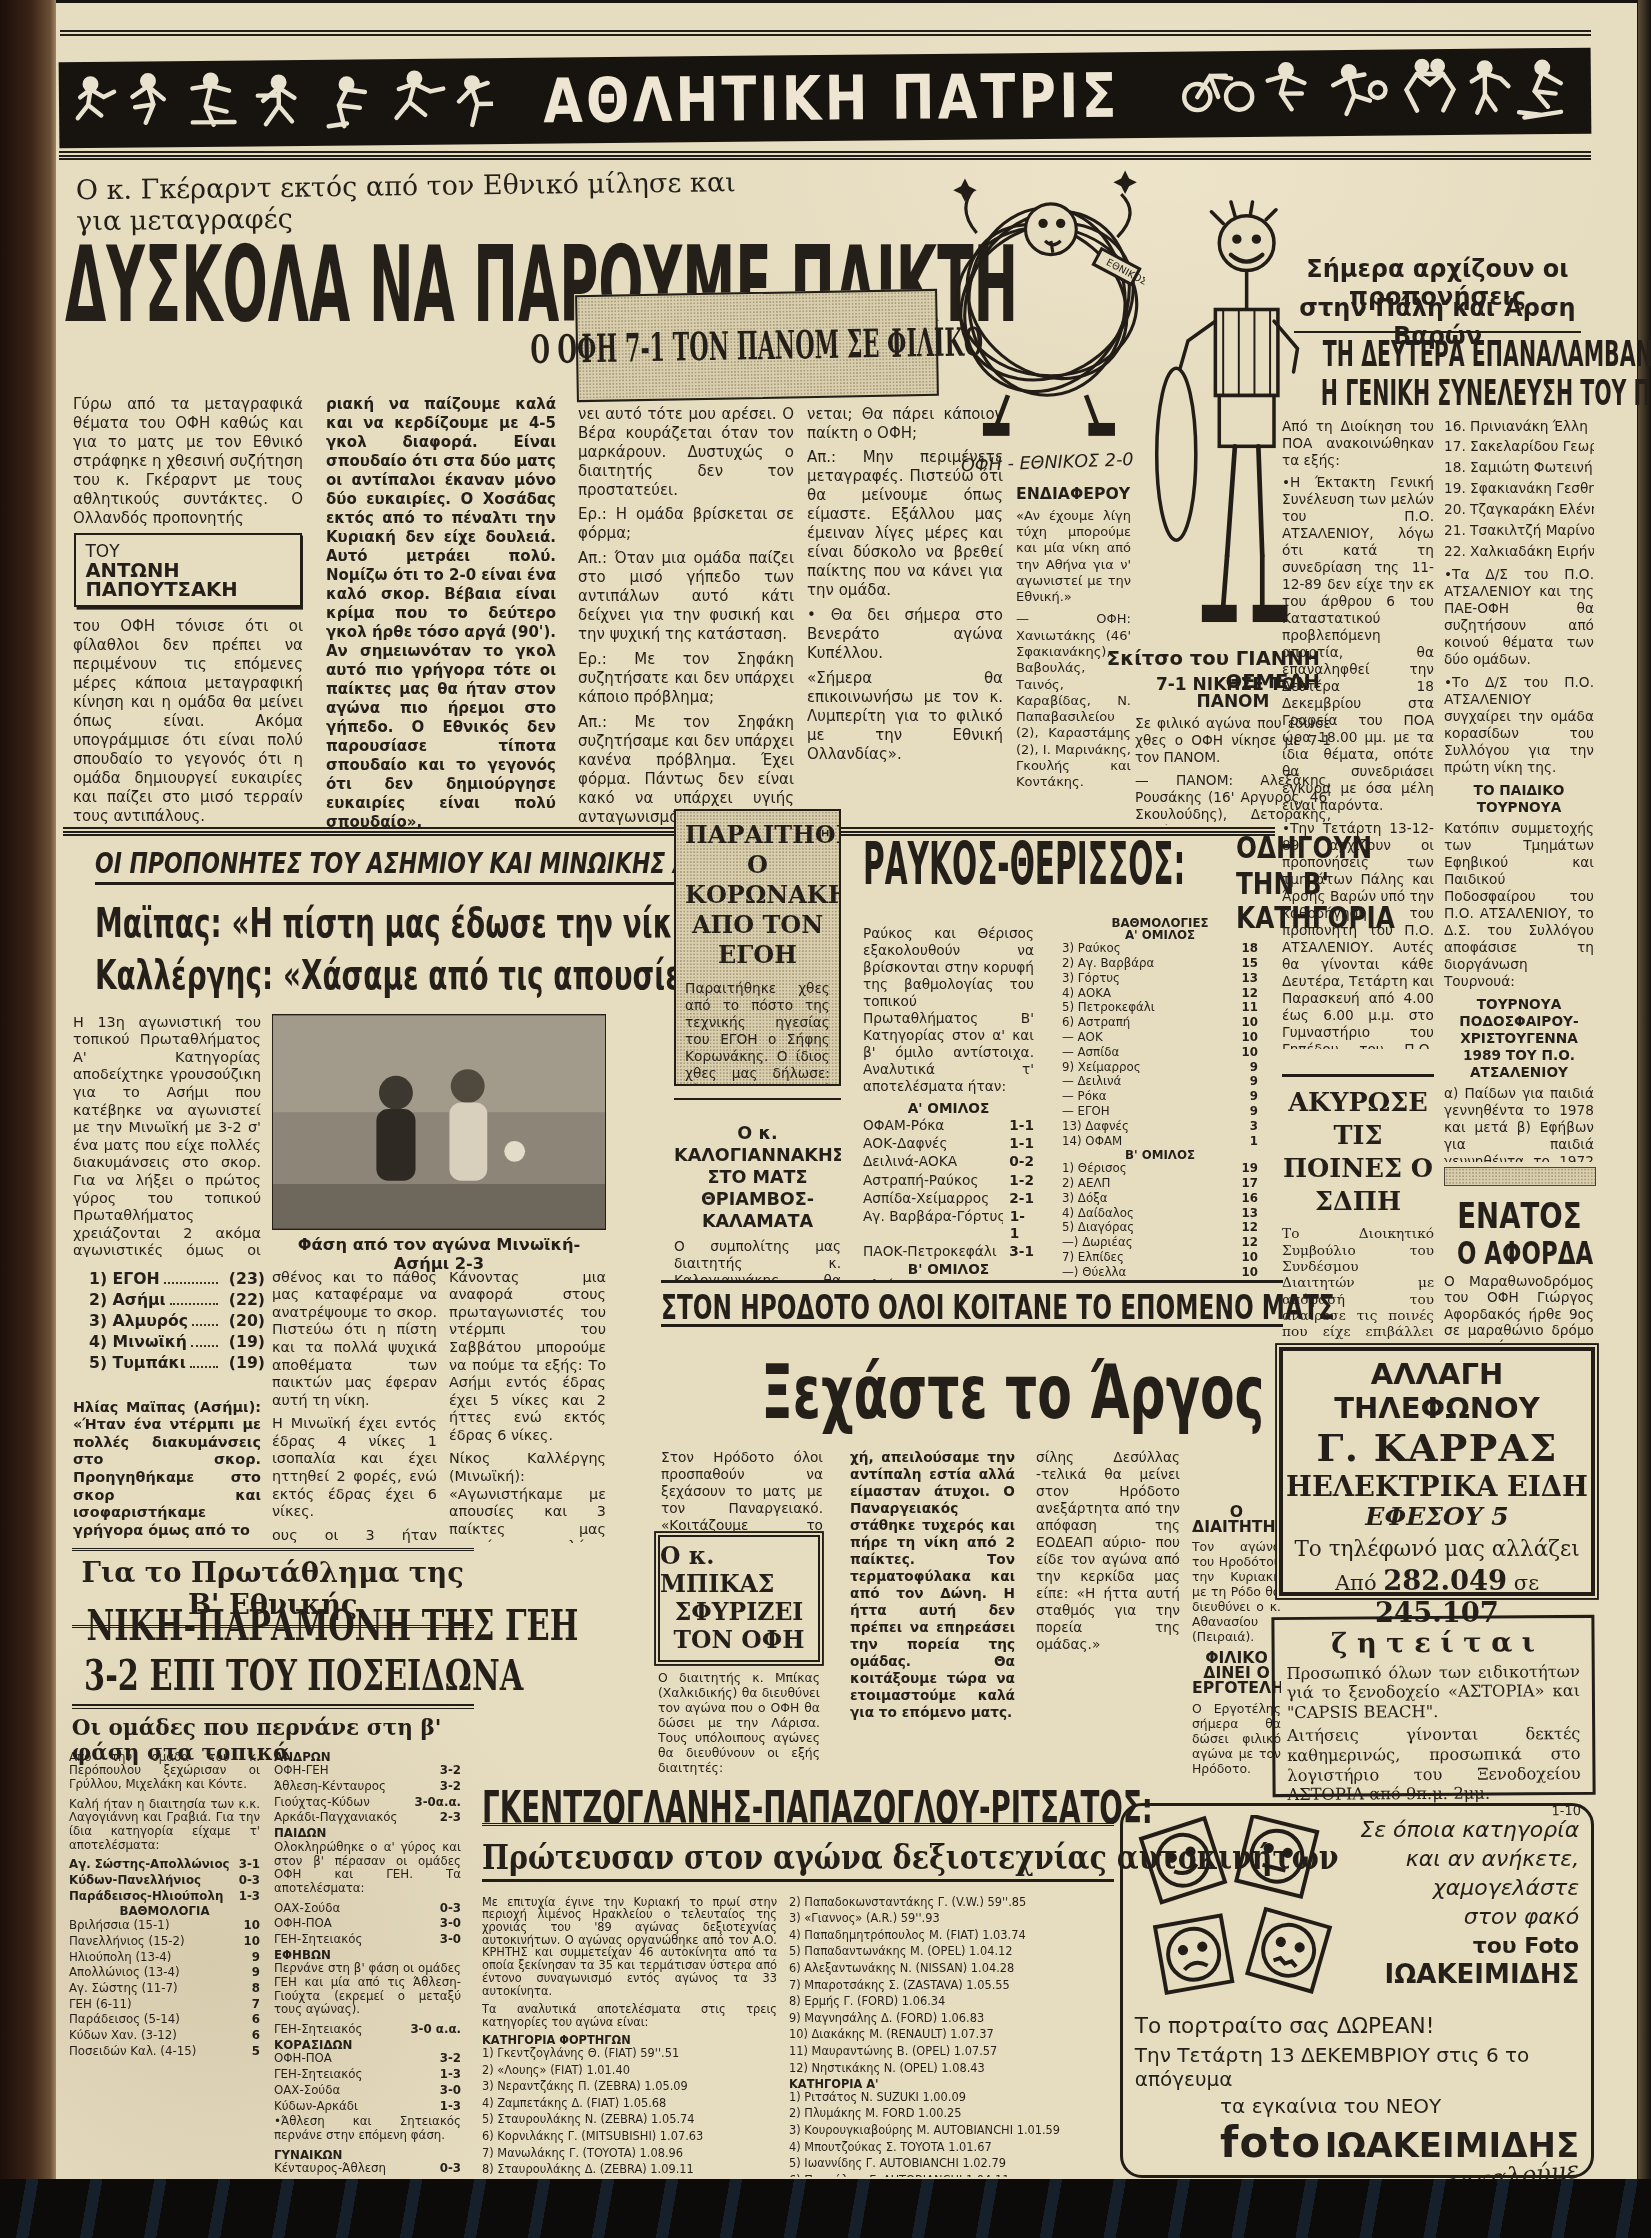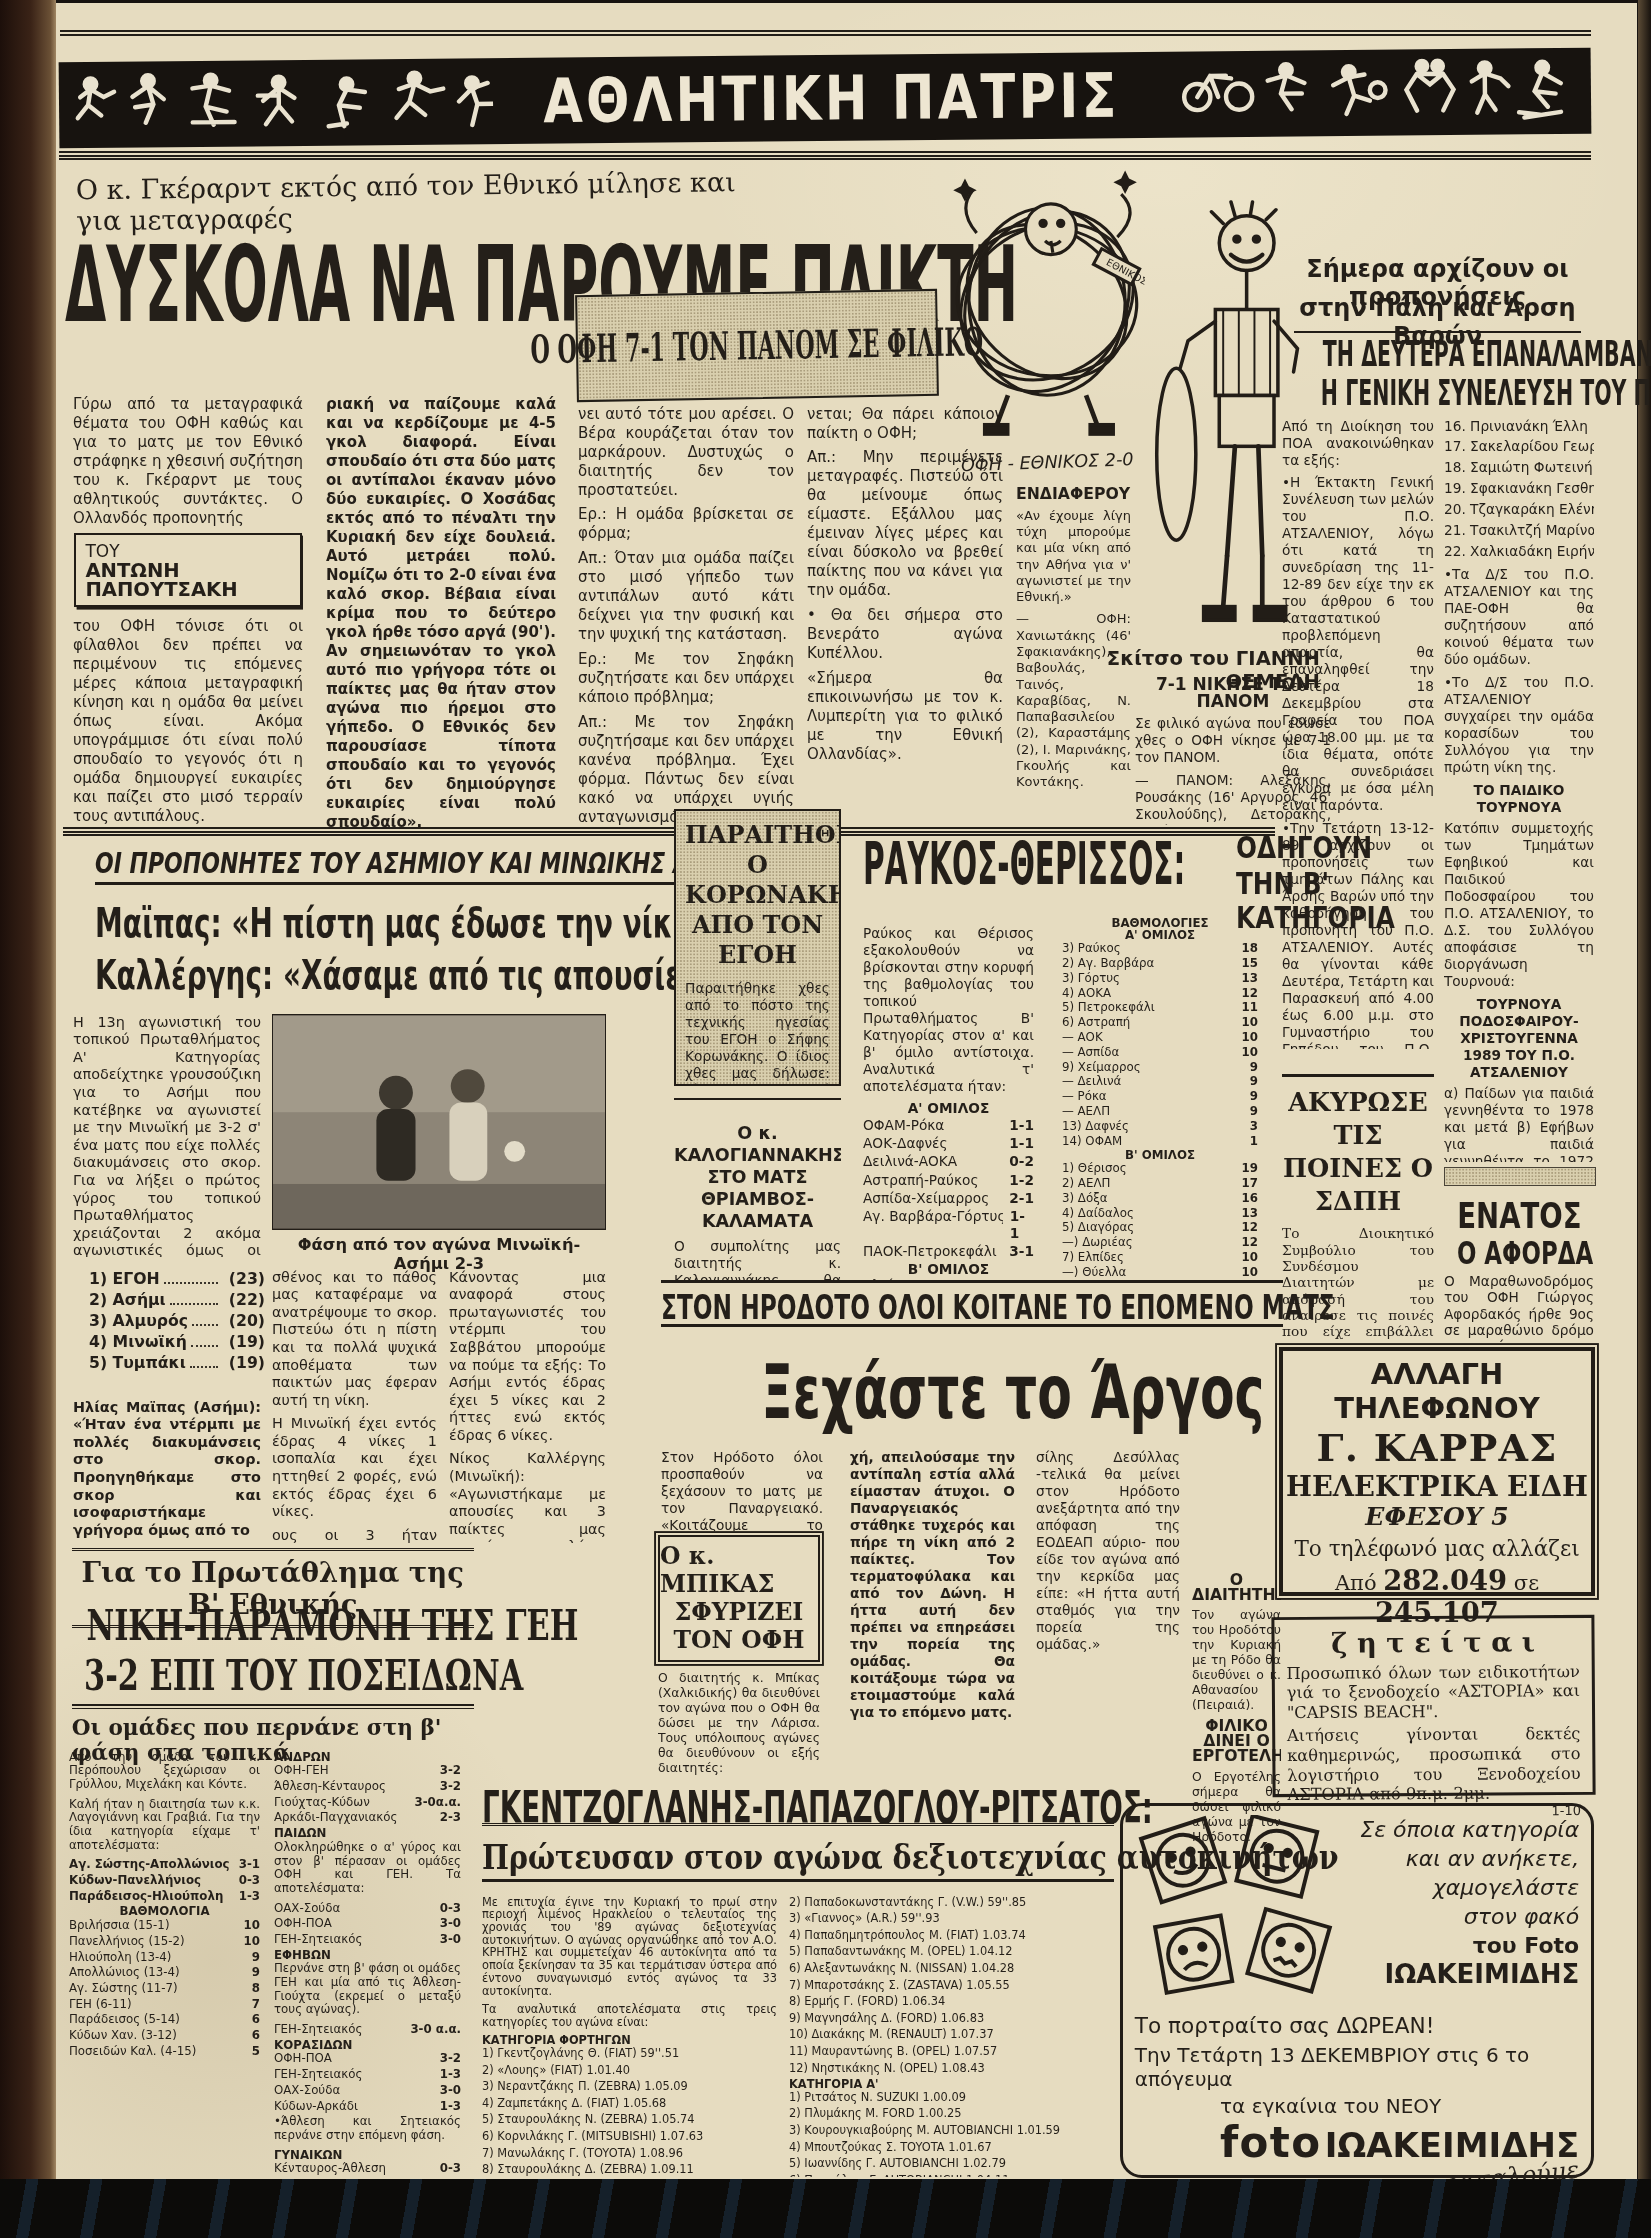"— ΑΕΛΠ" span.t { text: ΑΕΛΠ -> ΕΓΟΗ }
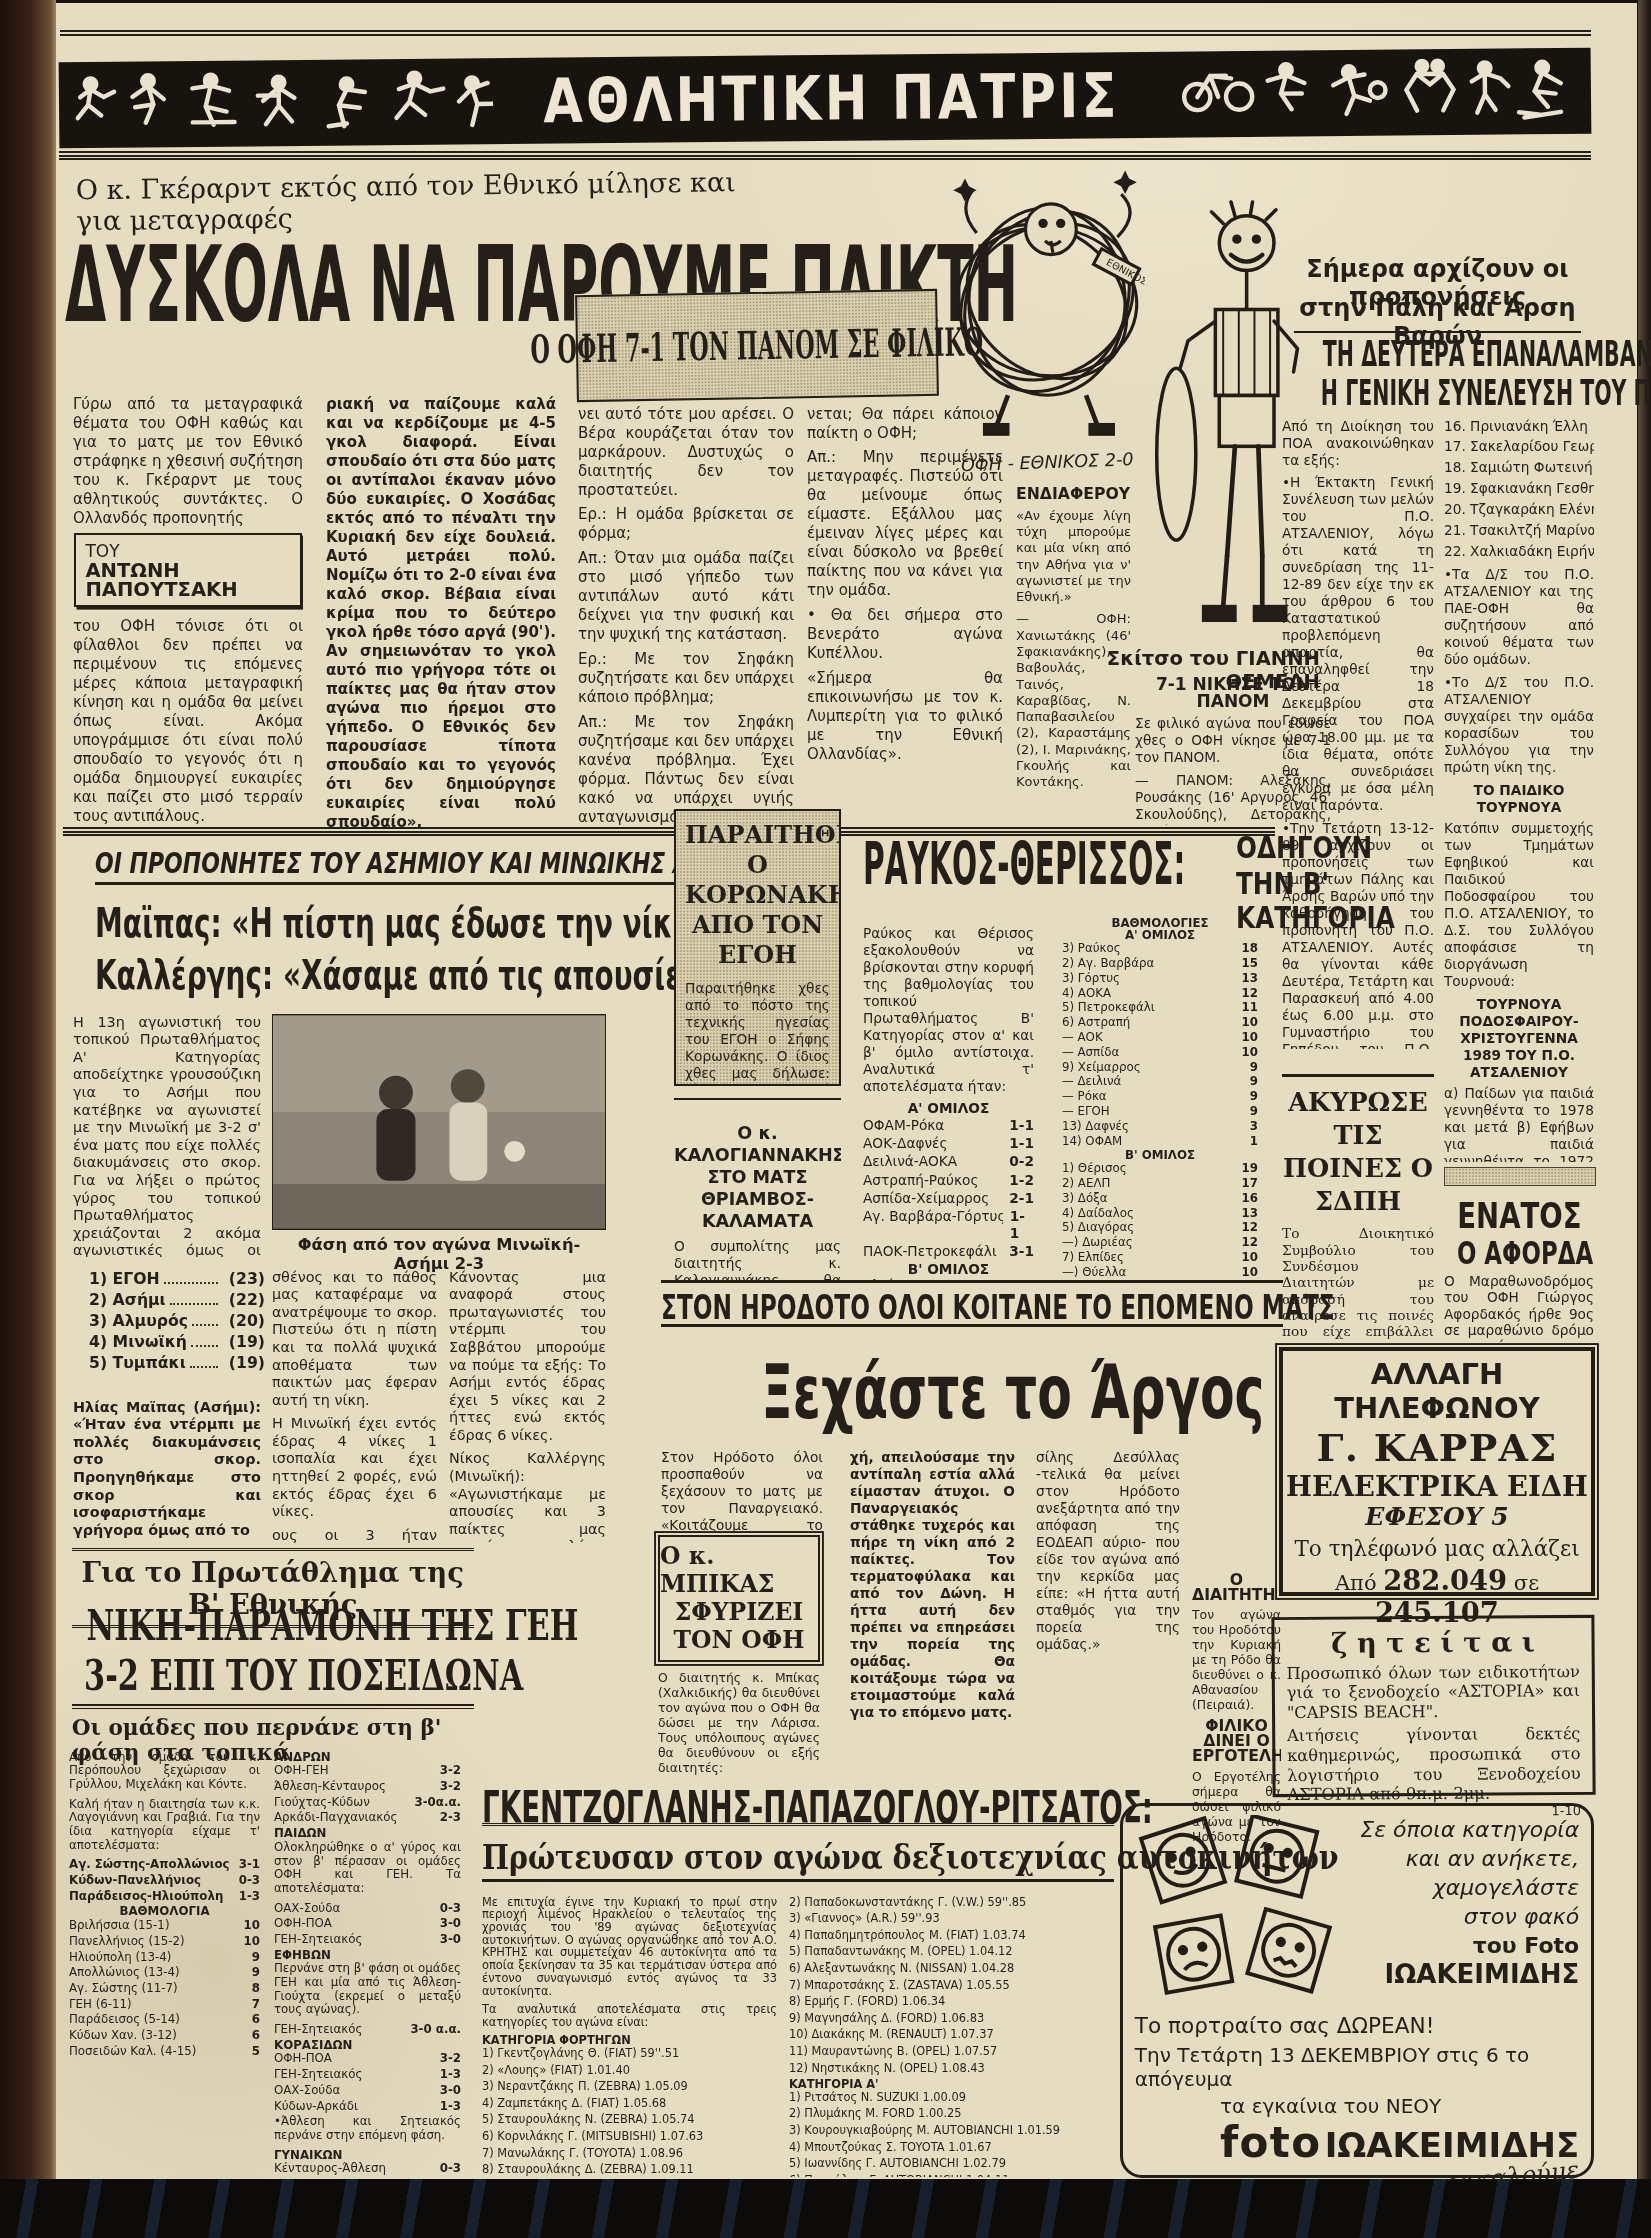"Ο ΔΙΑΙΤΗΤΗΣ" div.abs { top: 1564px -> 1496px }
